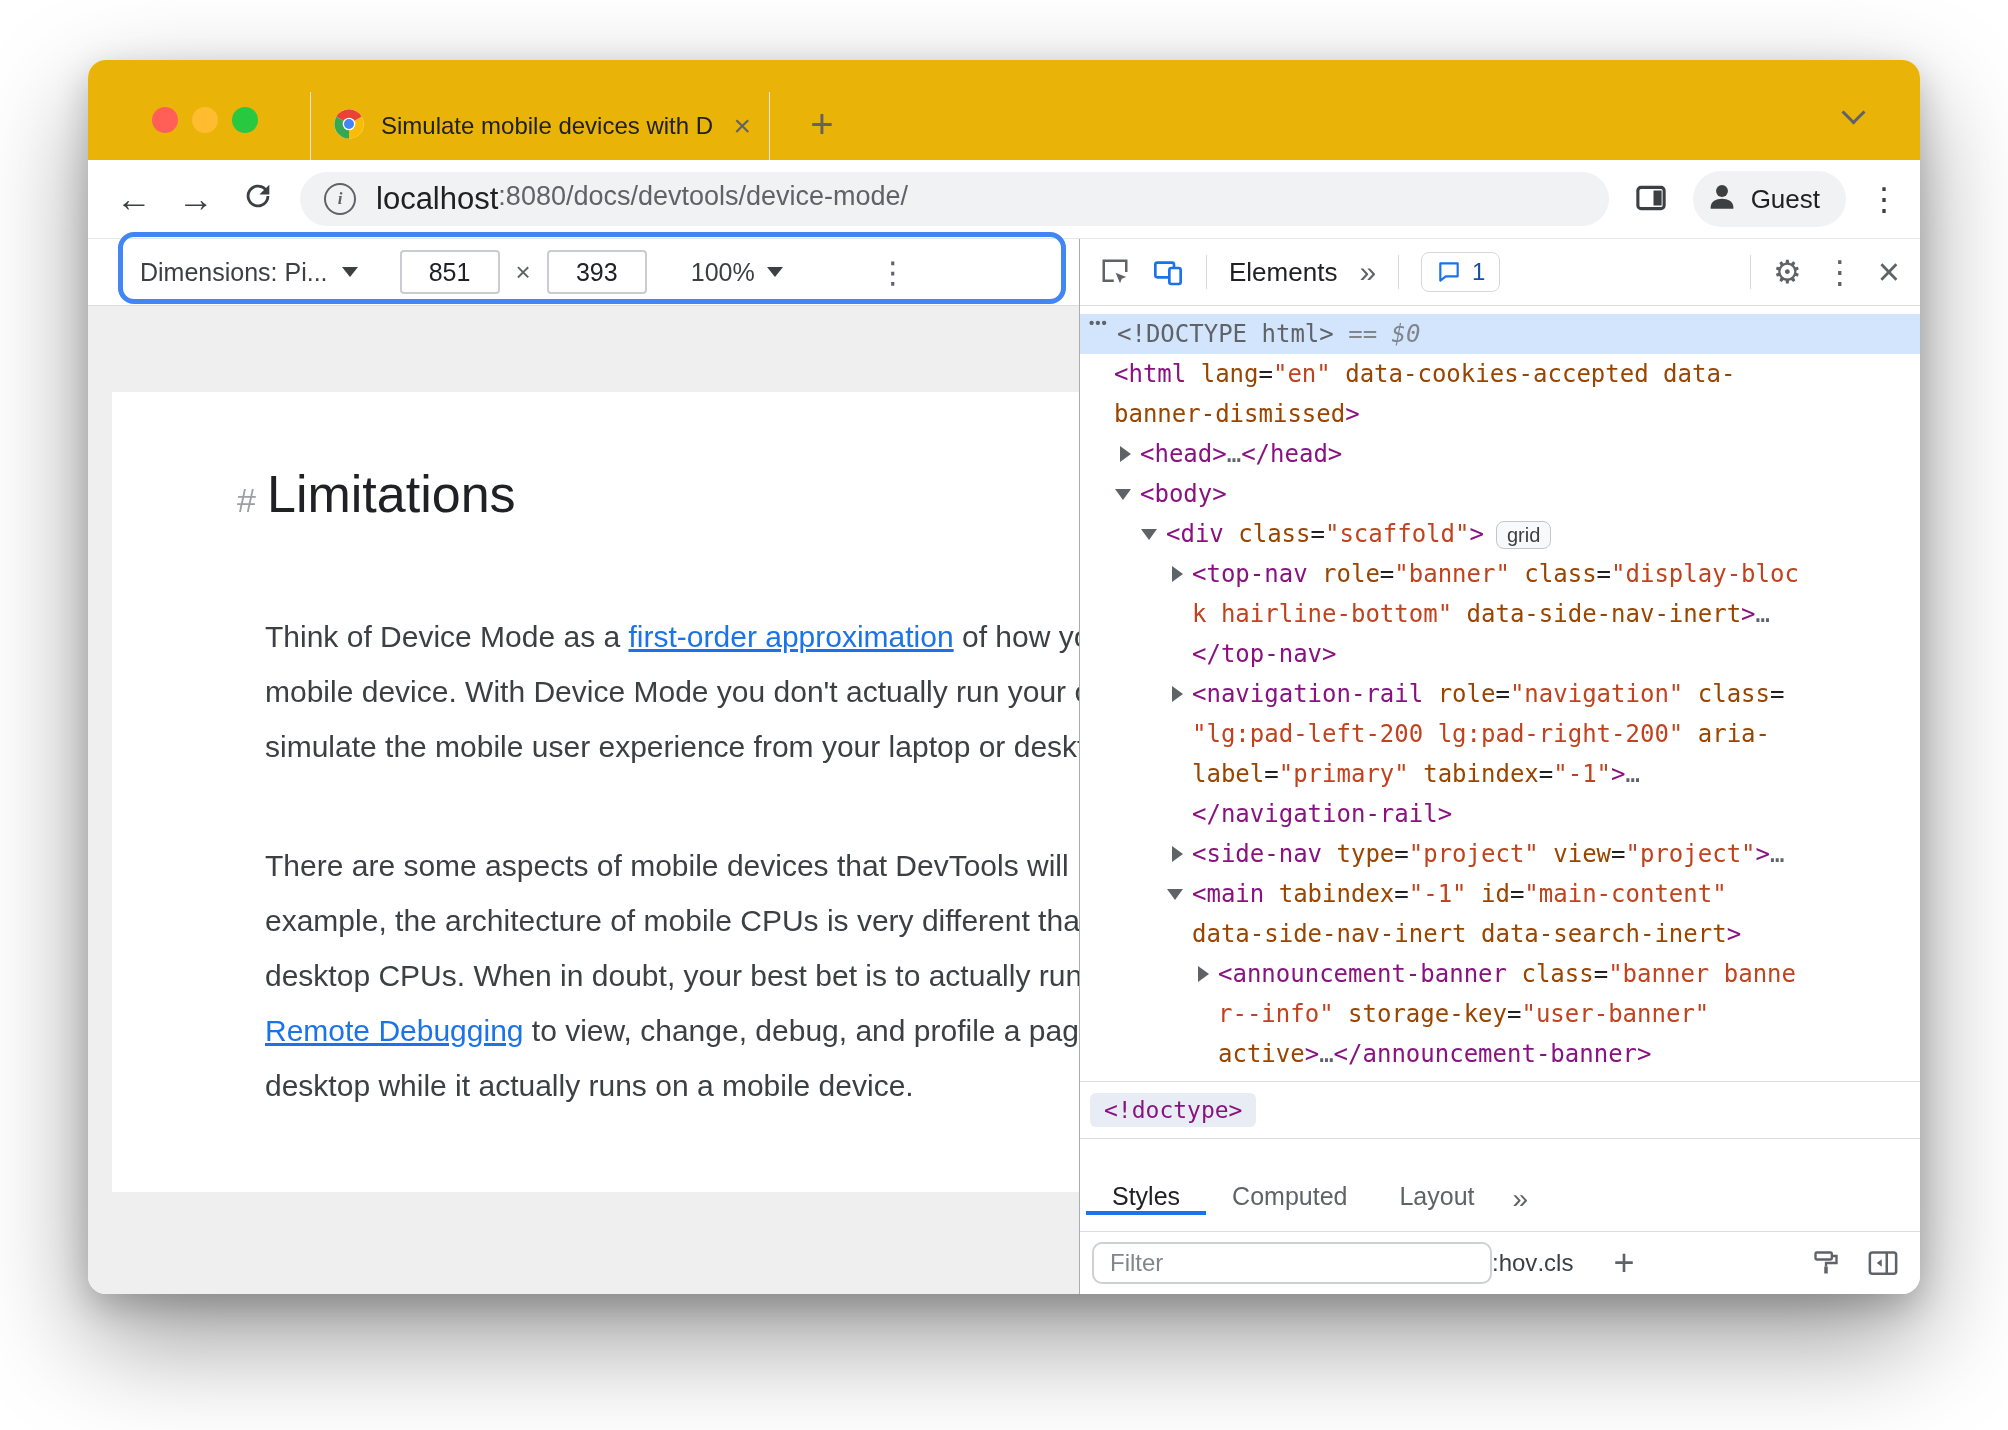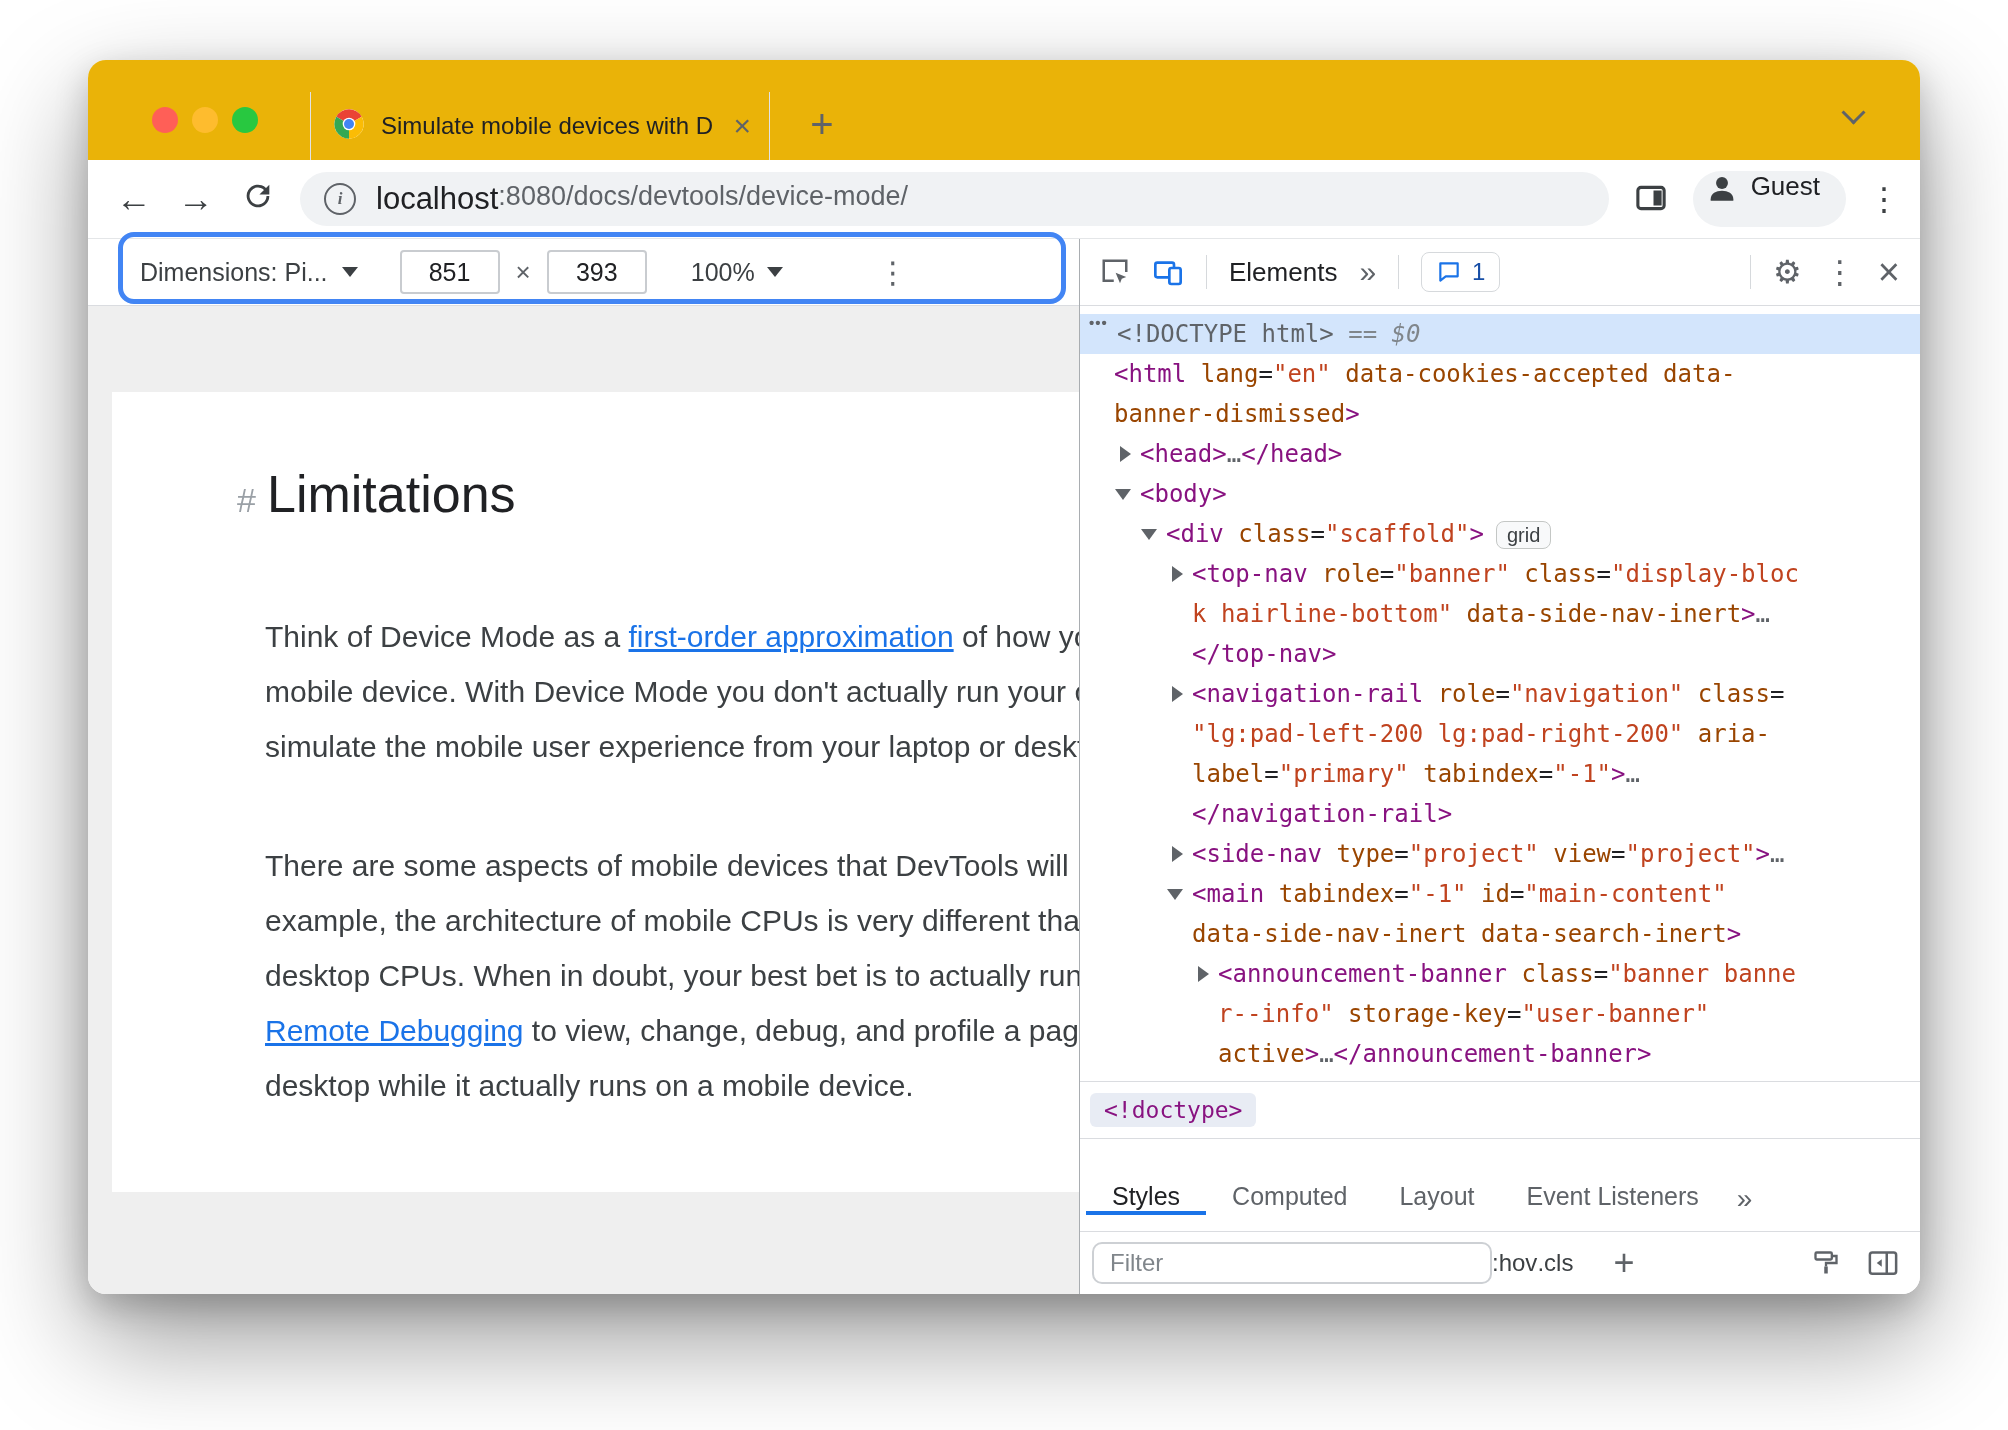"Guest" .guest { align-items: flex-start -> center }
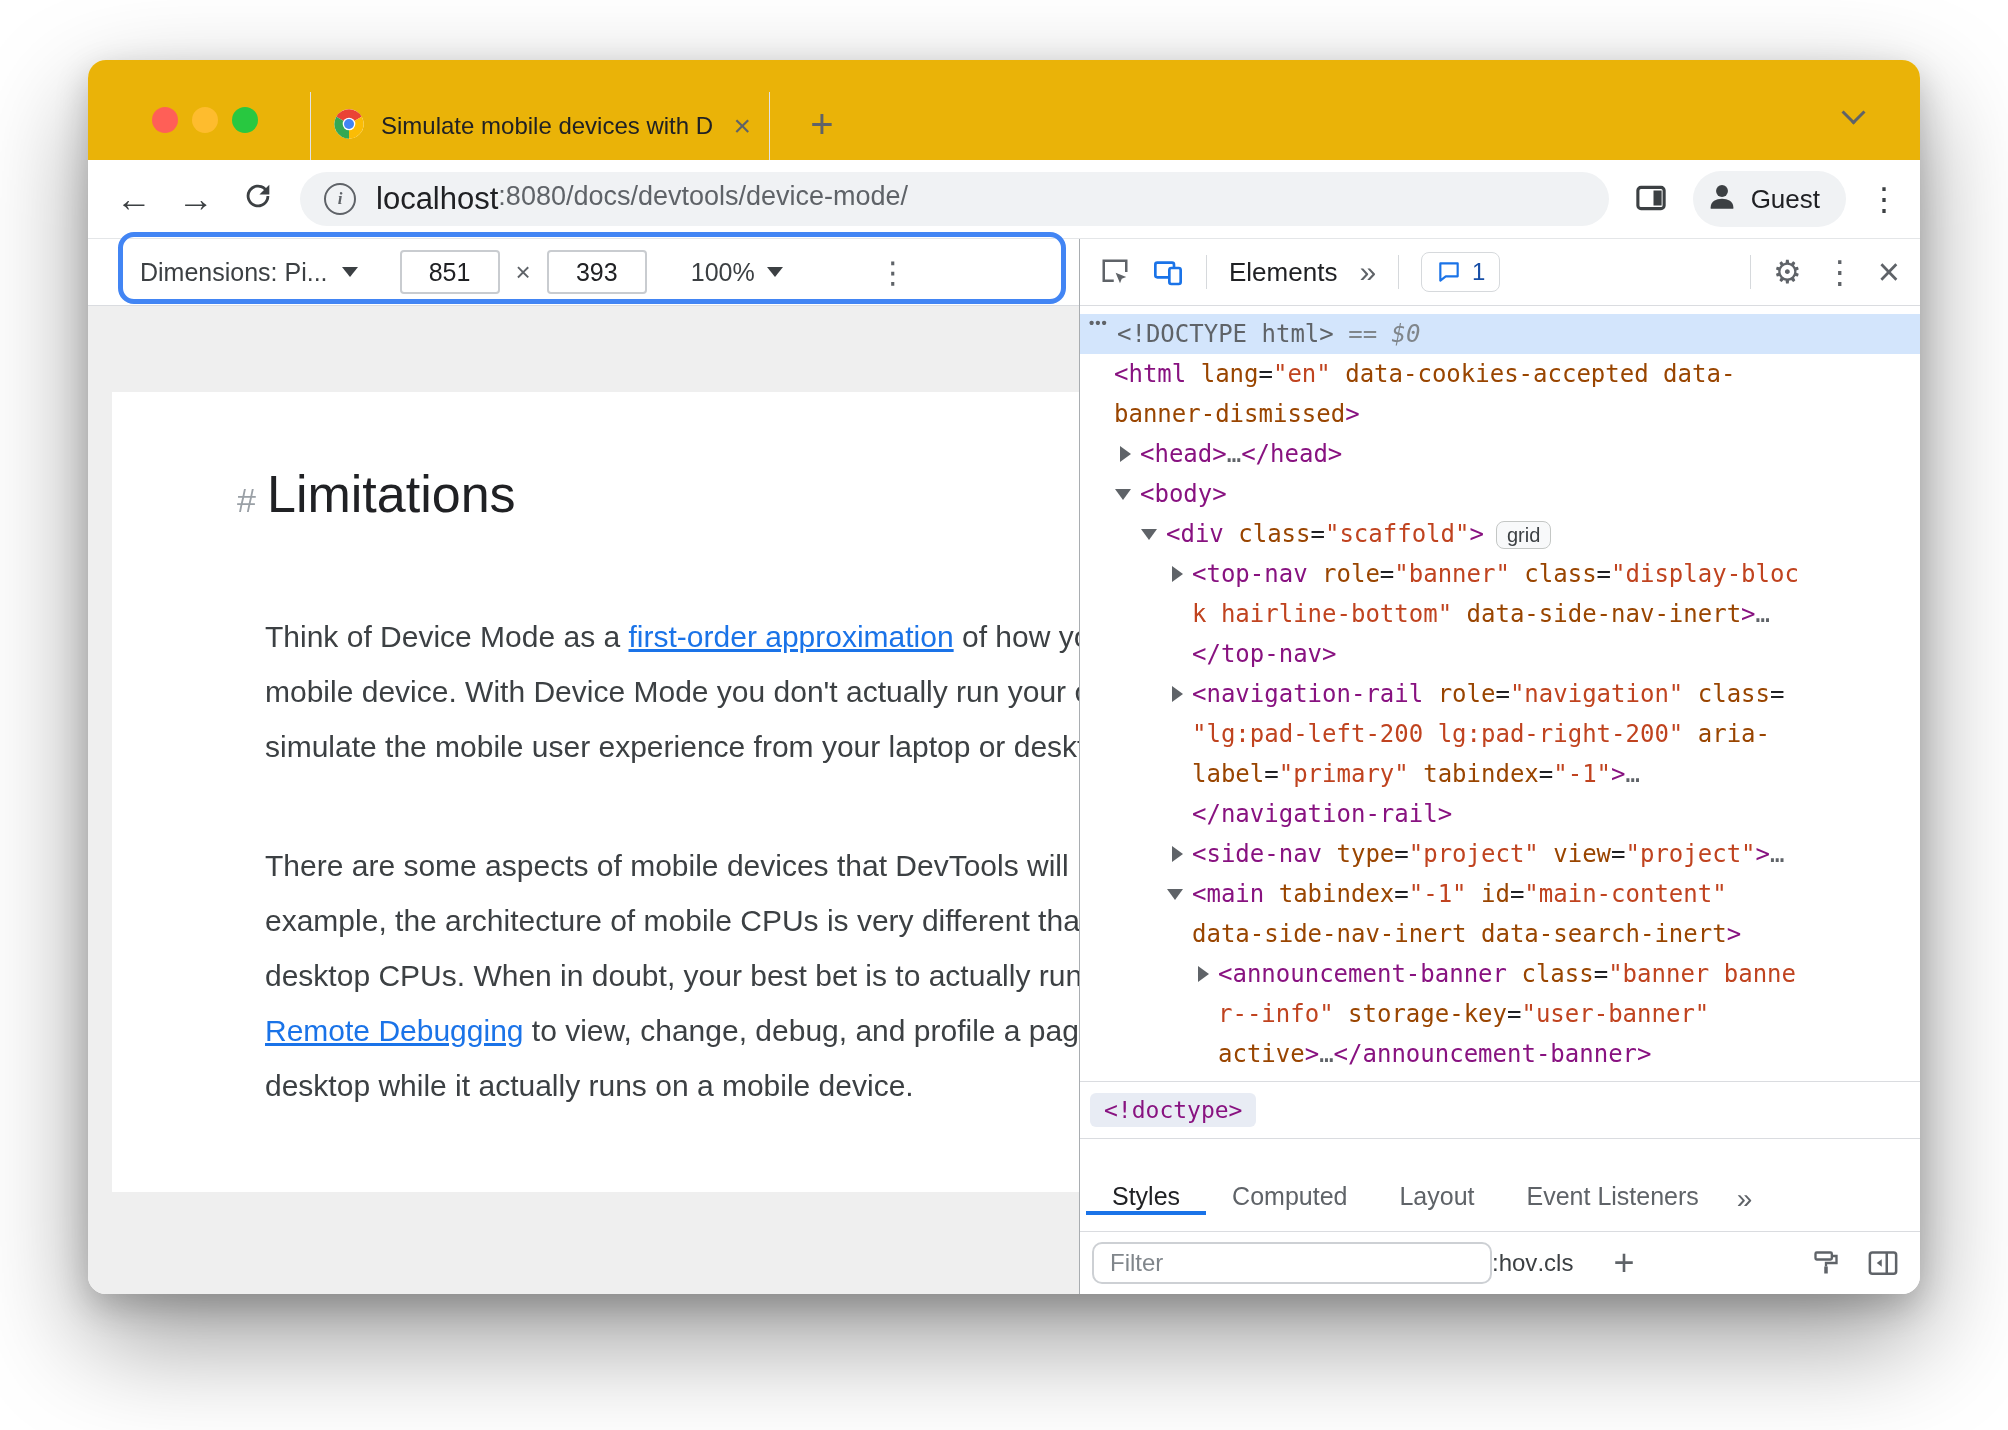"Event Listeners" span.stab { html: <span>Event Listeners</span> -> none }
